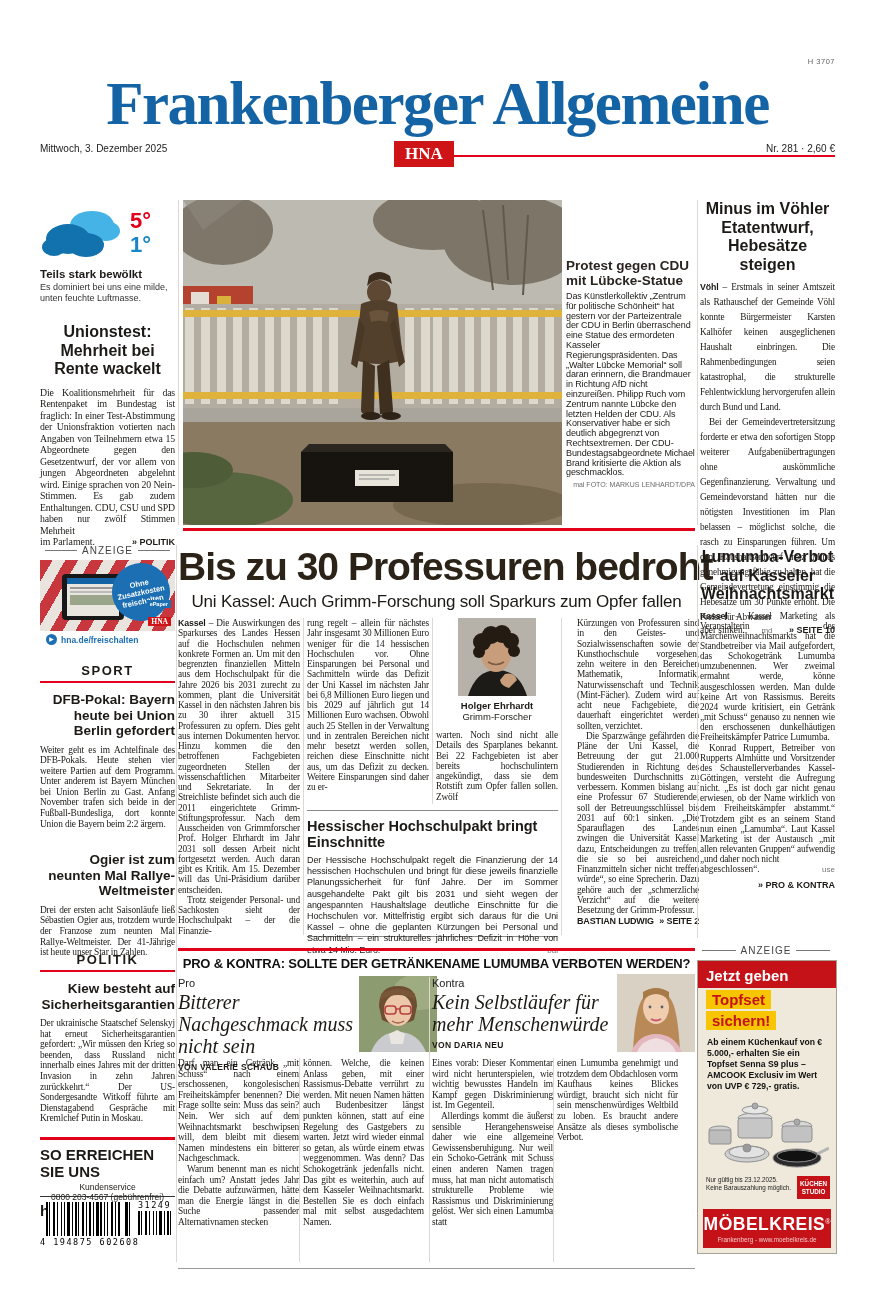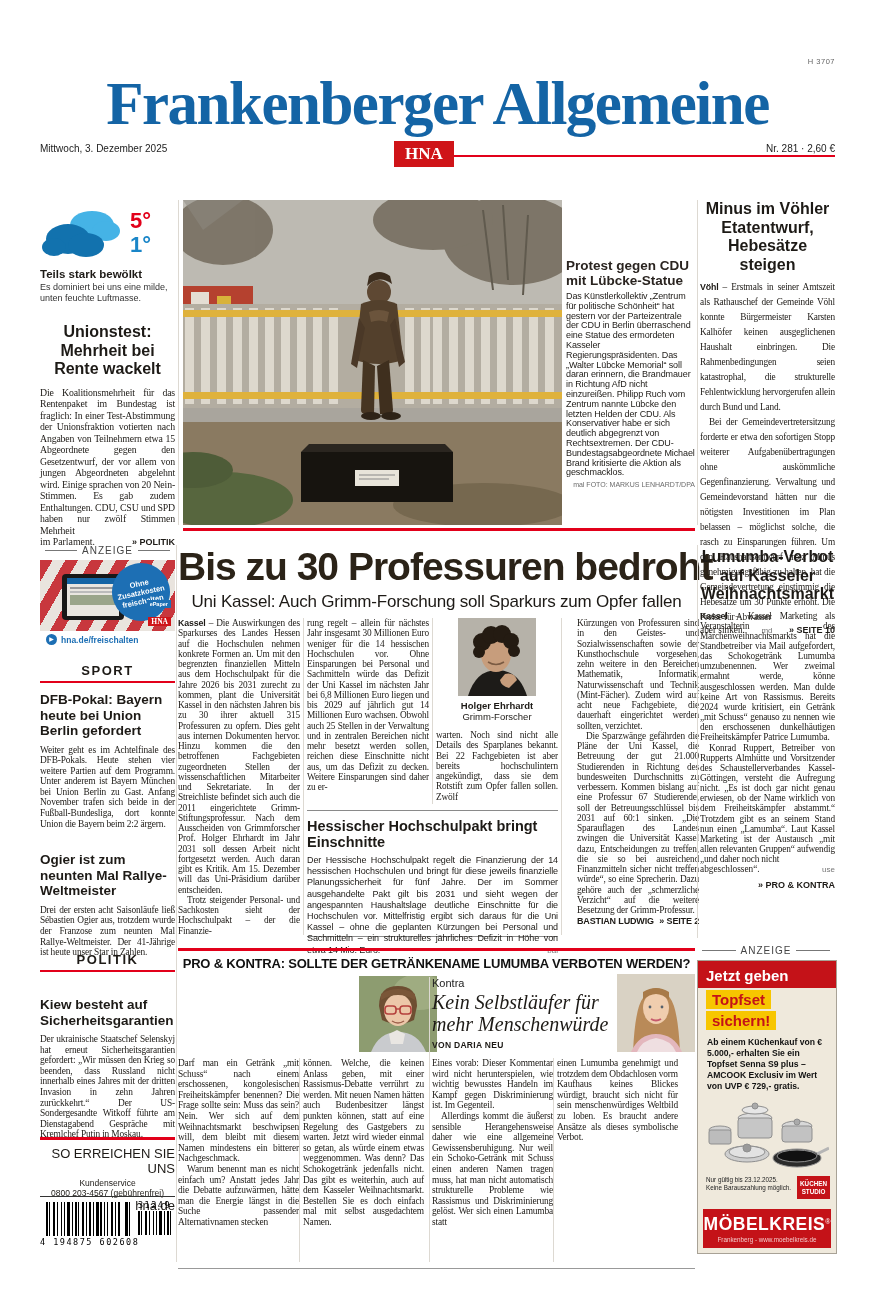"DFB-Pokal: Bayern heute bei Union" .hl-side-sm { text-align: left -> right }
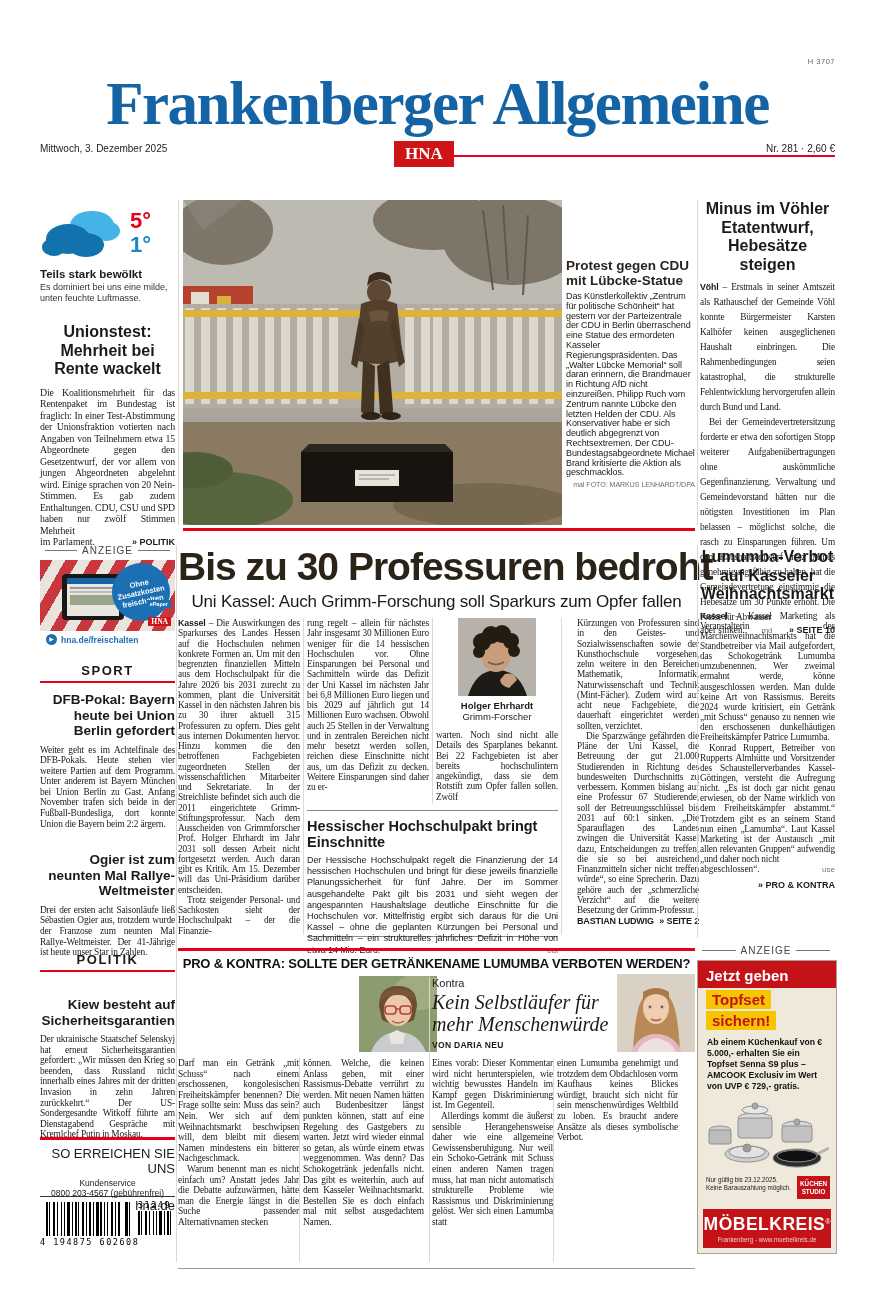"Kiew besteht auf Sicherheitsgarantien" div.hl-side-sm { margin-top: 25px -> 9px }
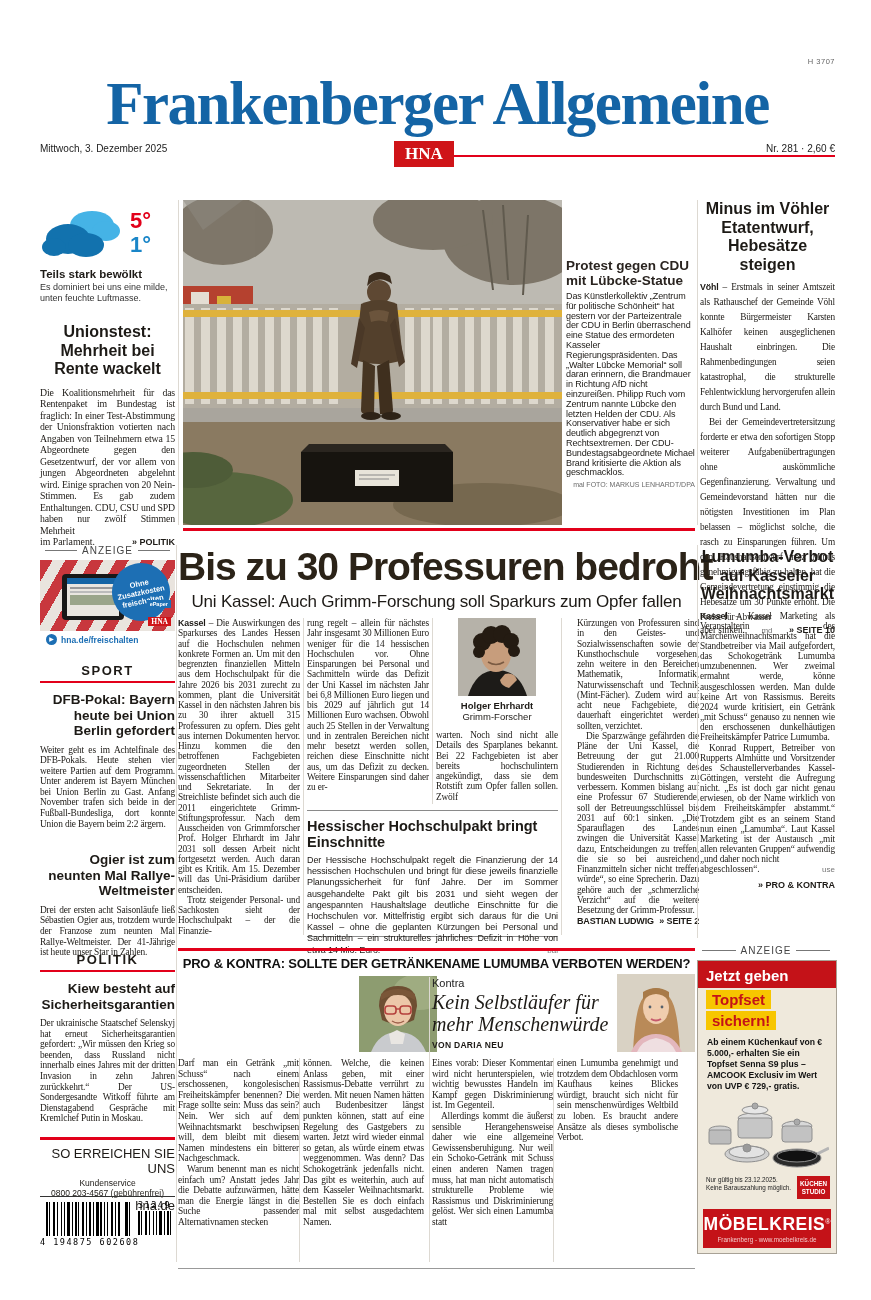"Pro" div.abs { html: none -> <div> <div>Pro</div> <div>Bitterer Nachgeschmack muss nicht sein</div> <div>VON VALERIE SCHAUB</div> </div> }
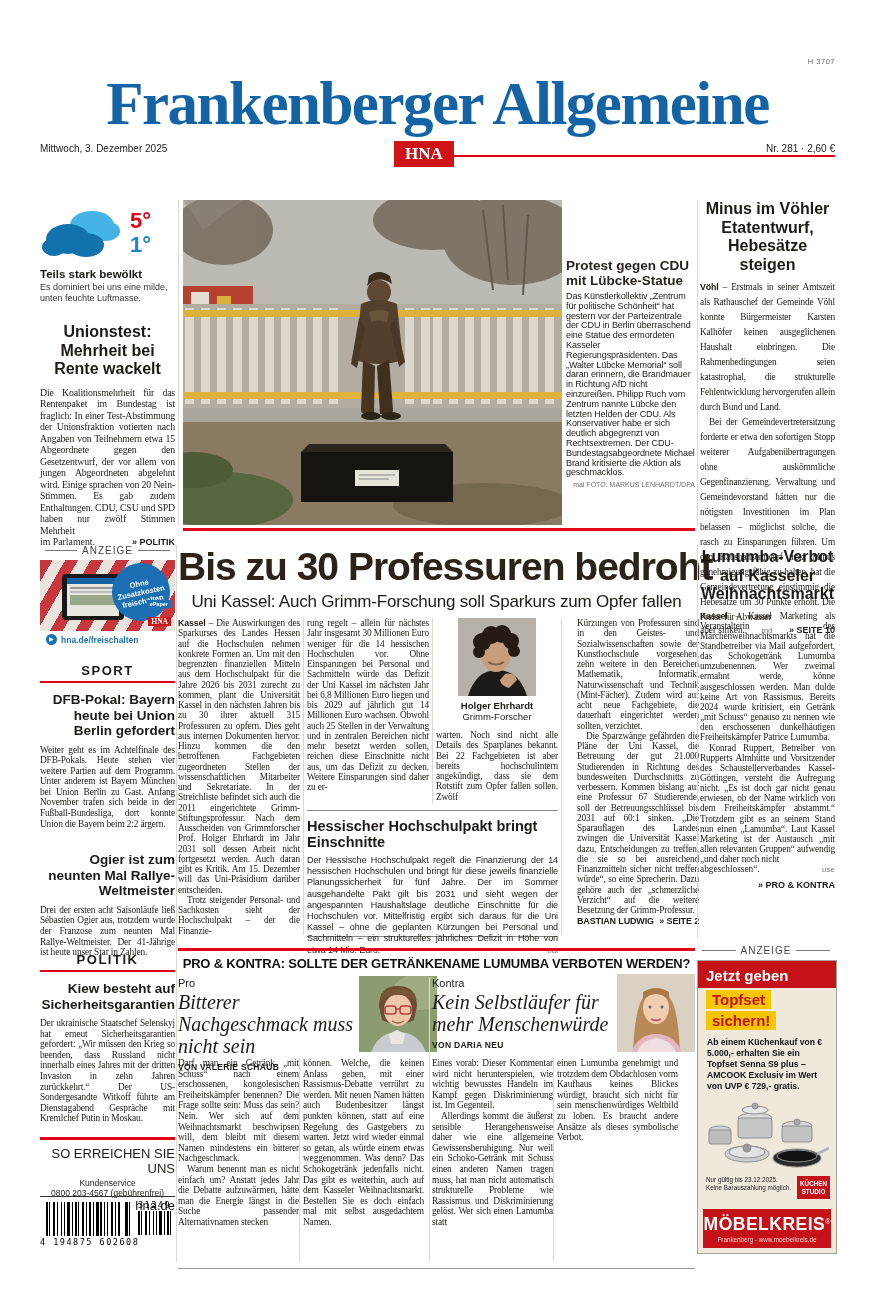"SO ERREICHEN SIE UNS" .contact1 { font-size: 13px -> 15px; font-weight: normal -> bold; text-align: right -> left }
